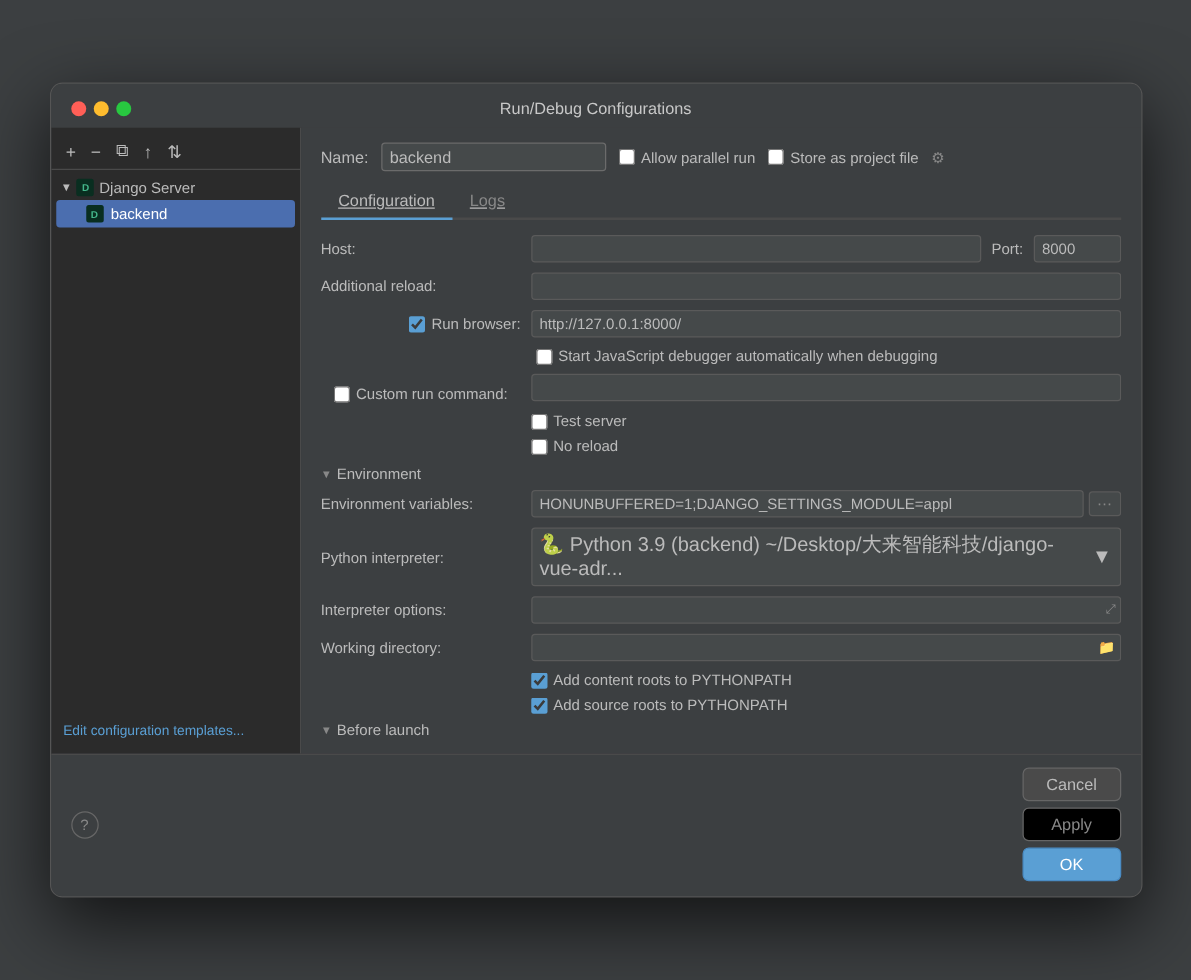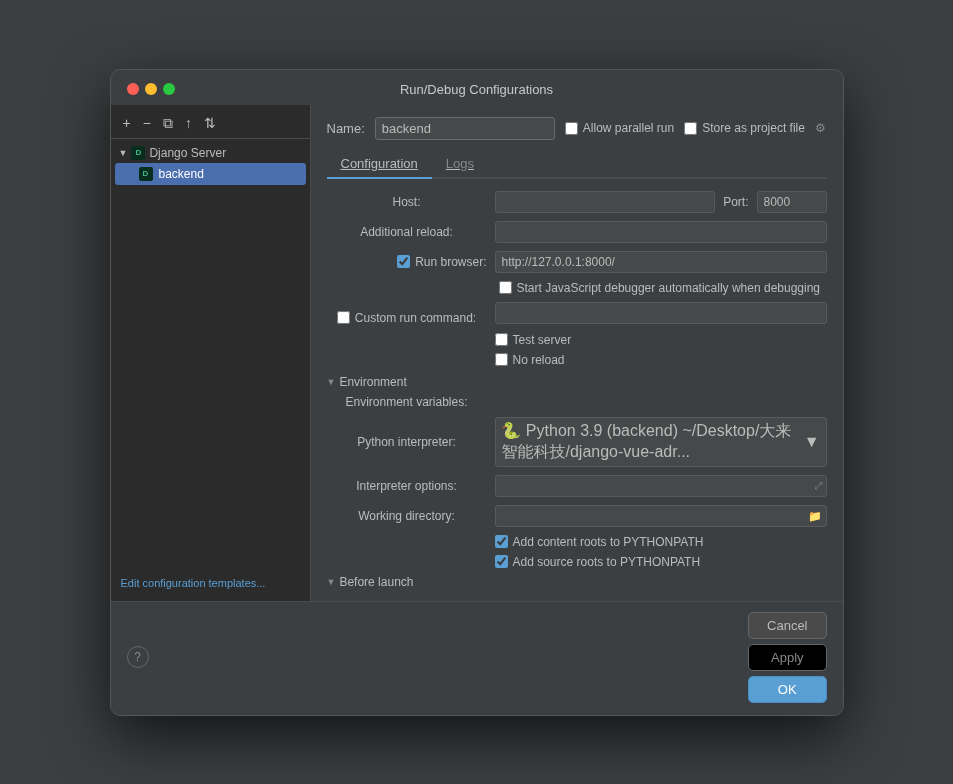"Run/Debug Configurations" .dialog { width: 734px -> 874px }
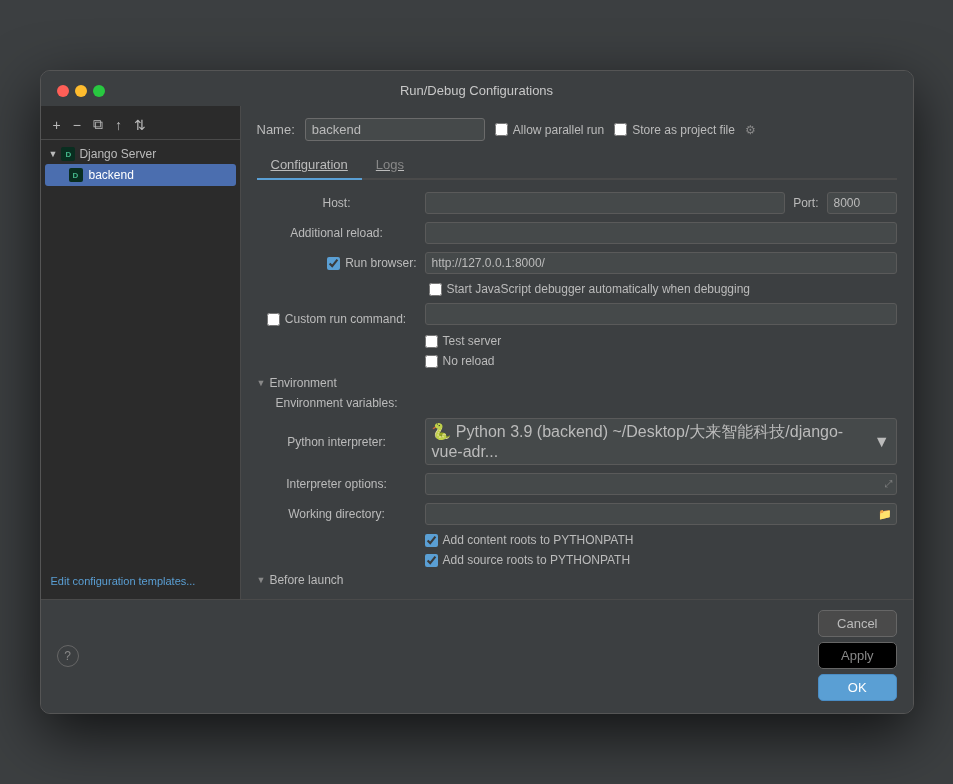"Host:" .form-label { text-align: center -> left }
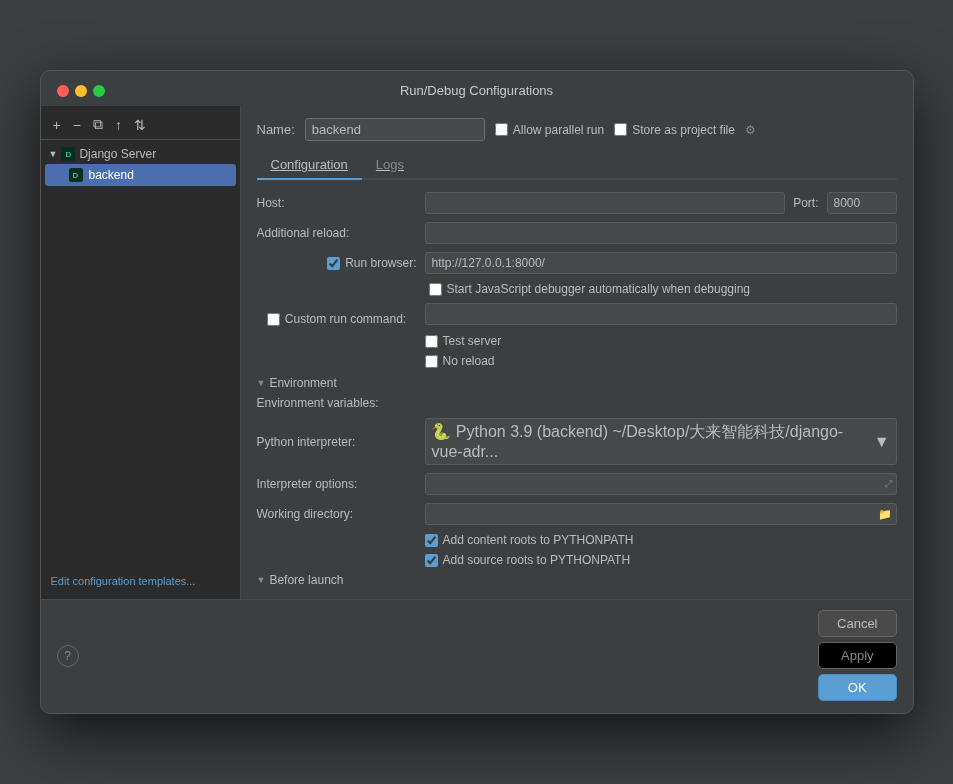"HONUNBUFFERED=1;DJANGO_SETTINGS_MODULE=a" div.env-var-row { html: none -> <div> <input> <button>⋯</button> </div> }
